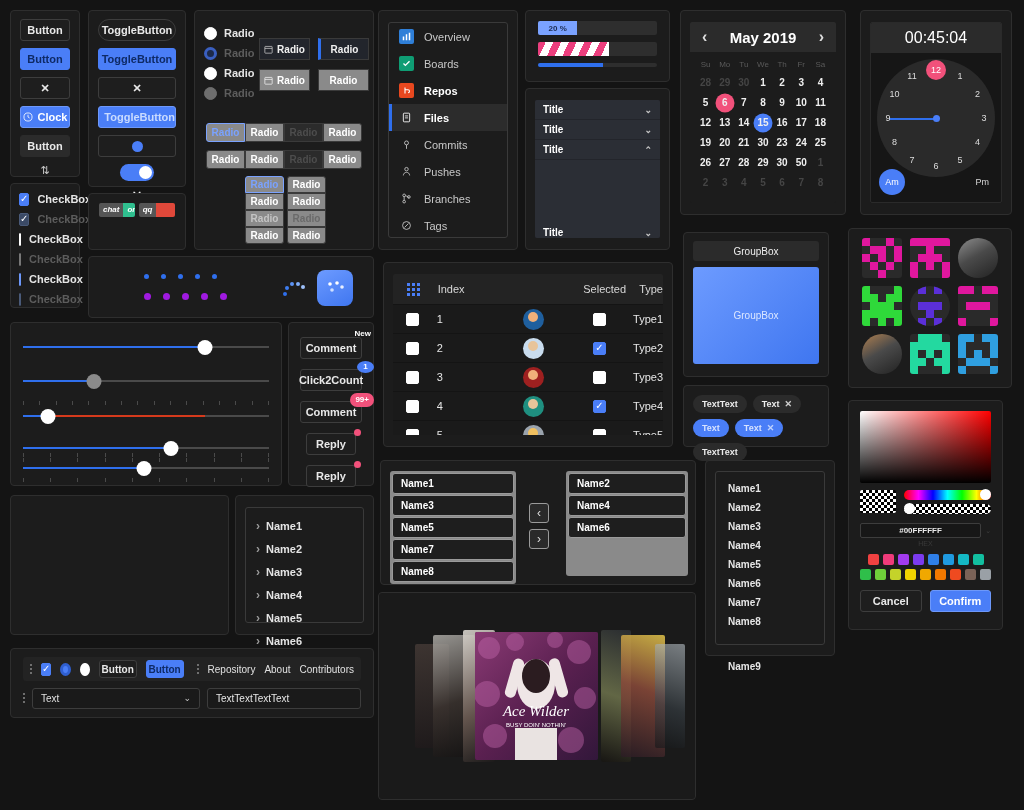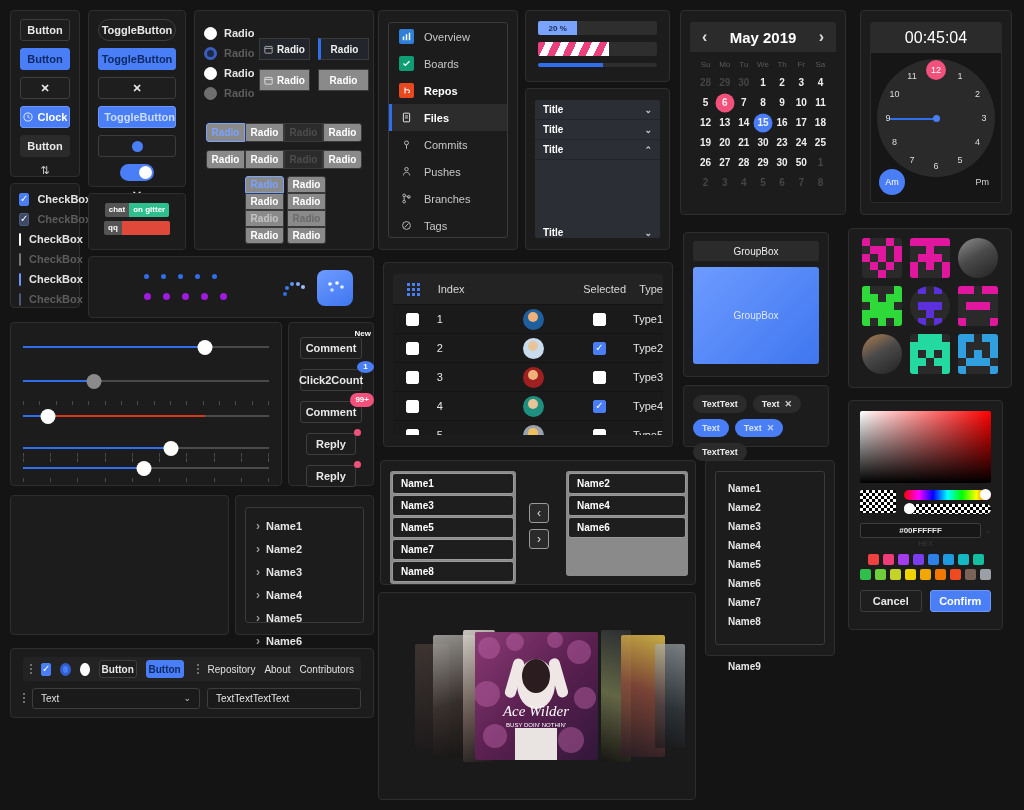"chat" div { flex-direction: column -> row; font-style: none -> italic }
